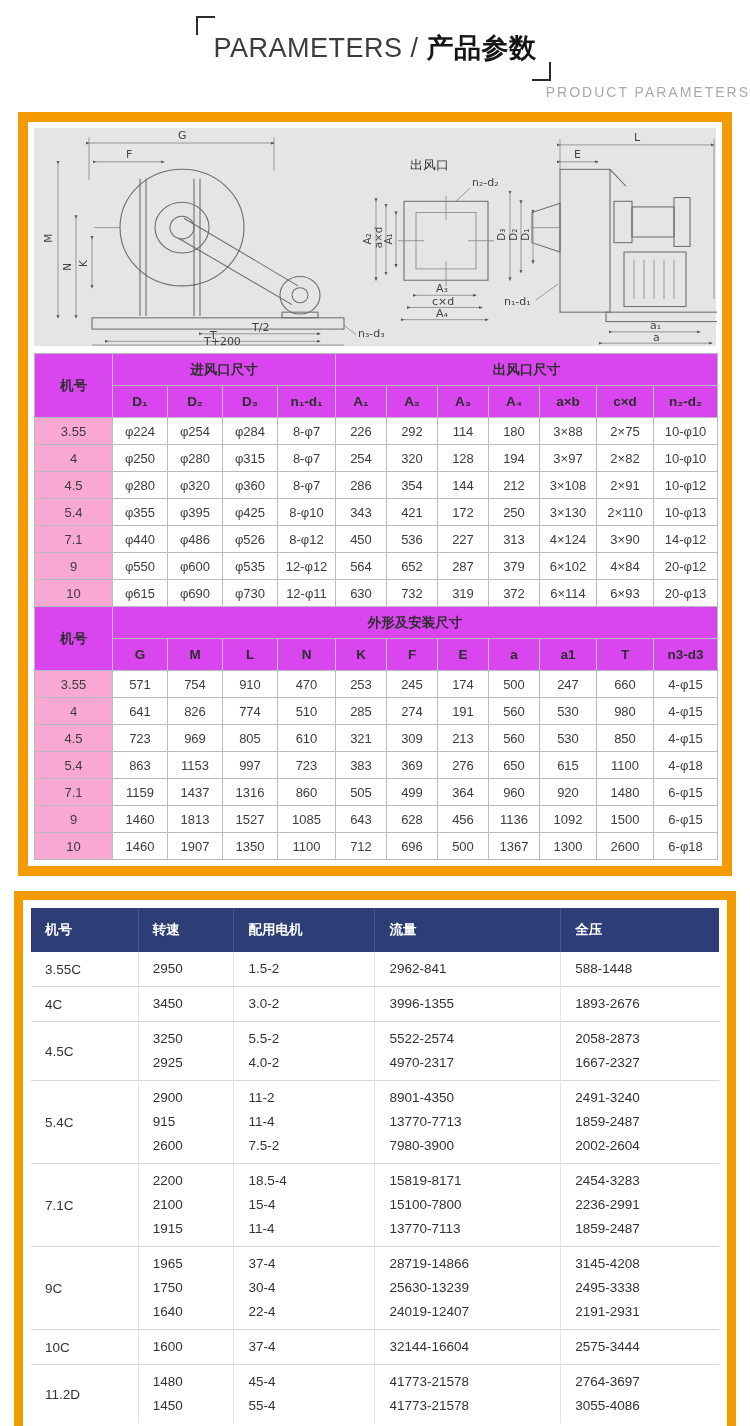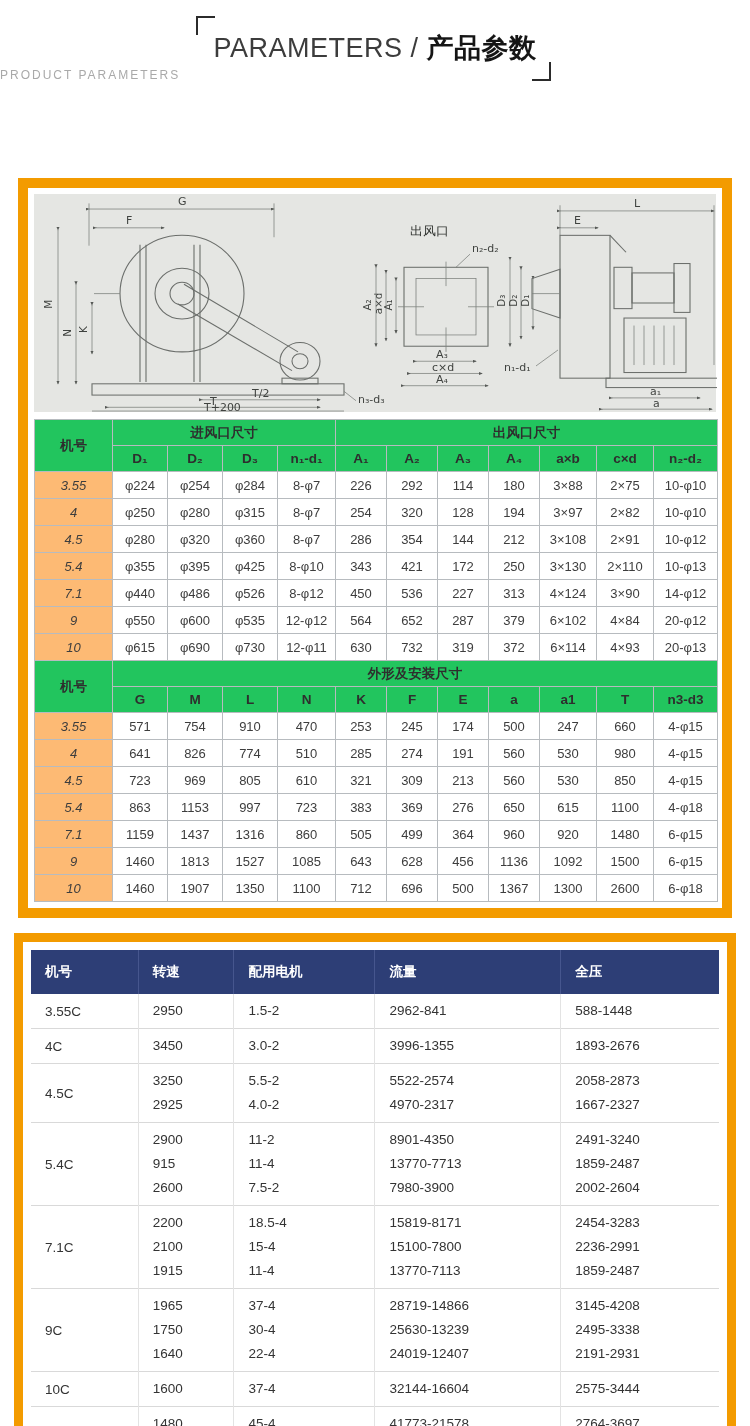"PARAMETERS / 产品参数" .page-header { height: 178px -> 112px }
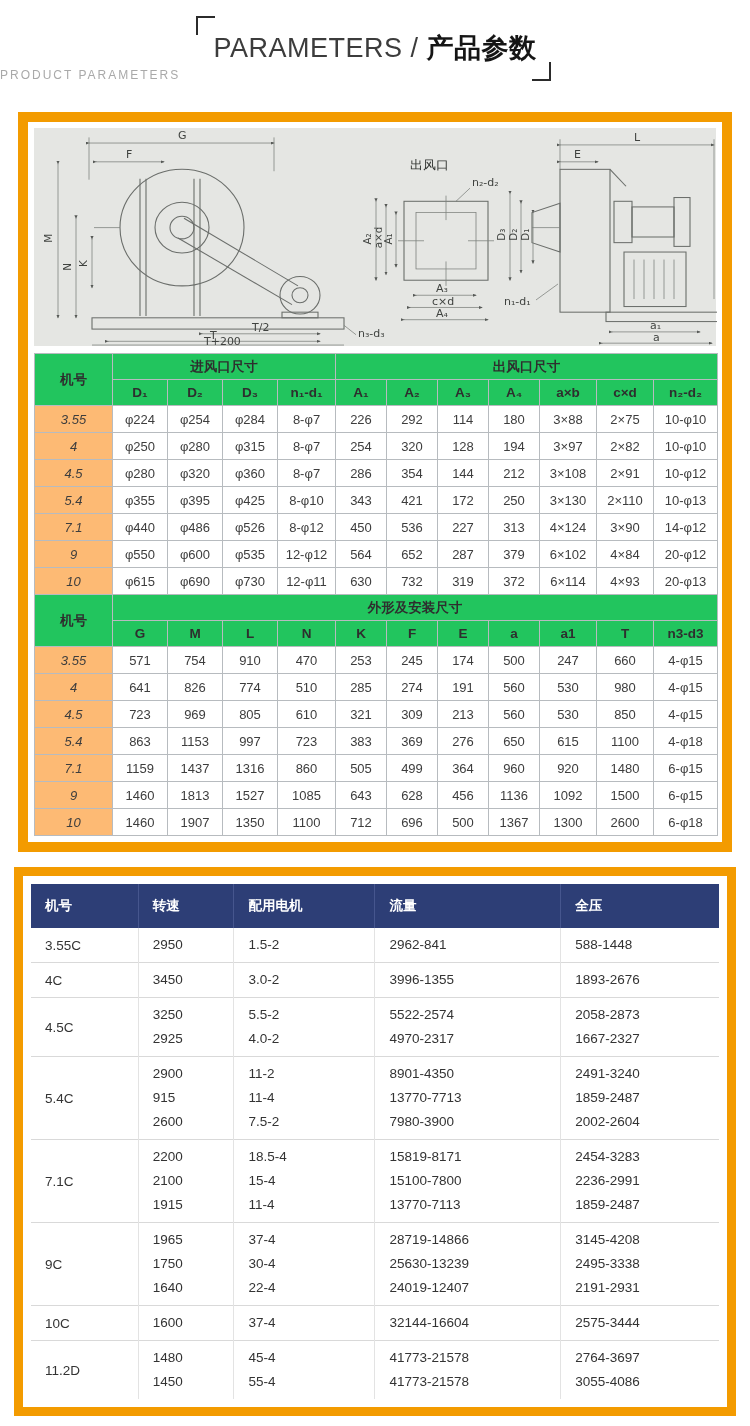"PRODUCT PARAMETERS" .subtitle { font-size: 12px -> 14px; text-align: left -> right; top: 68px -> 84px }
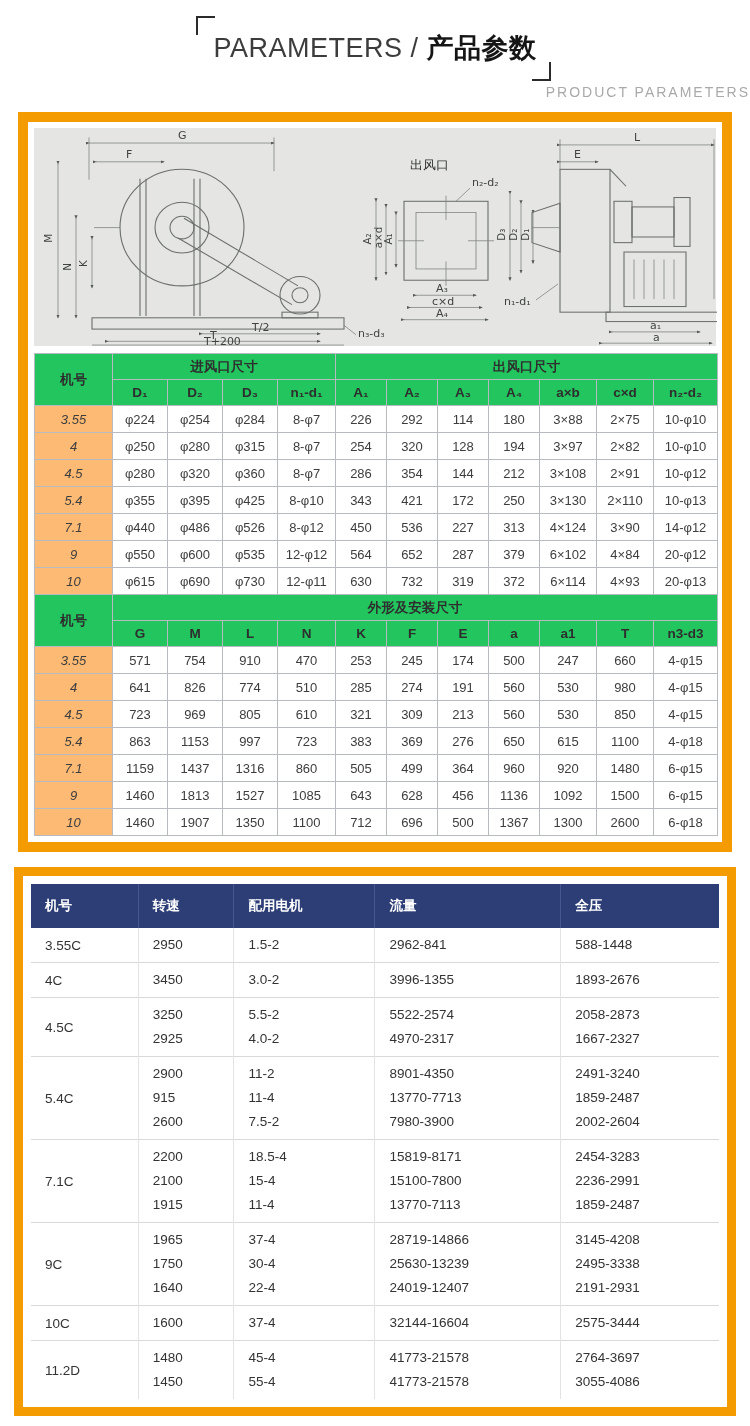"进风口尺寸" table.dim thead th { background: #22c55e -> #d946ef; height: 26px -> 32px }
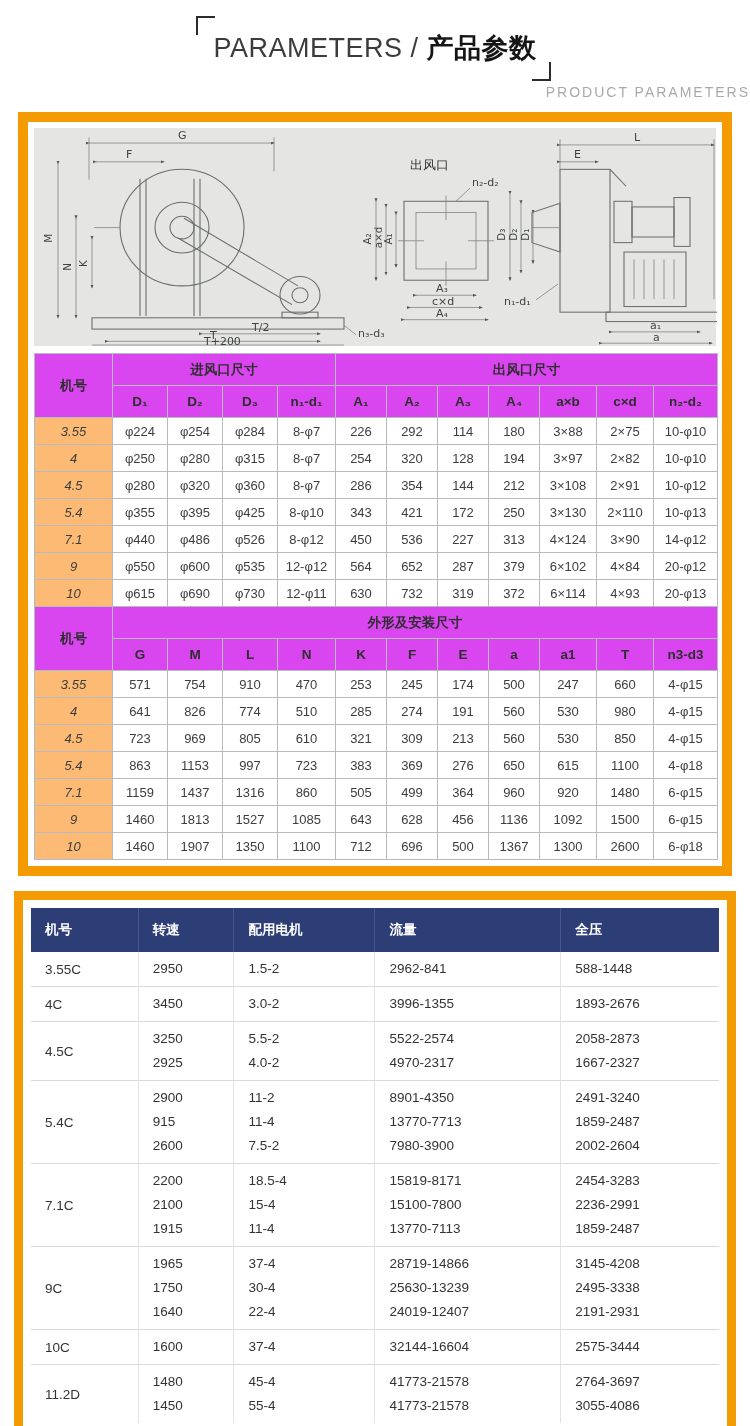"3.55" table.dim td.machine { background: #fdba74 -> #f9a8d4; font-style: italic -> none }
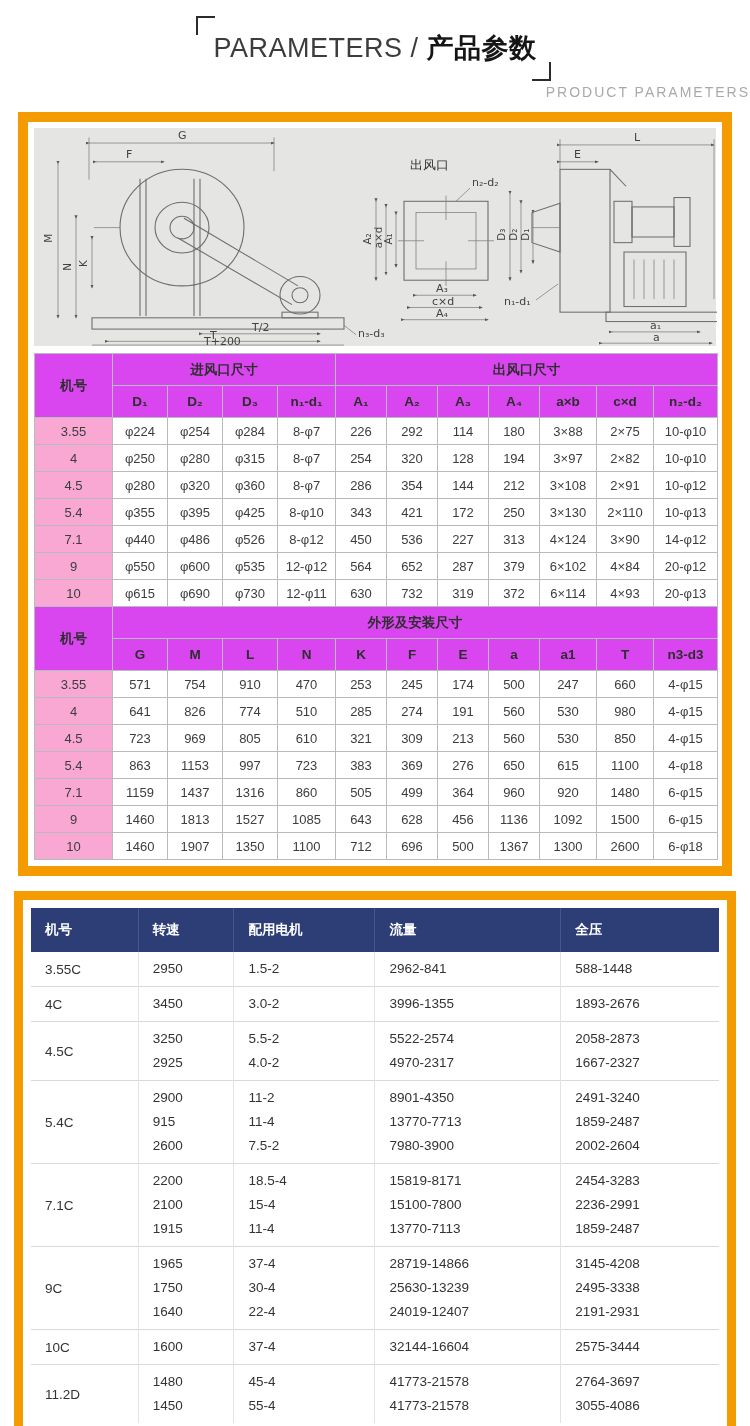"4×93" td { text: 4 -> 6 }
